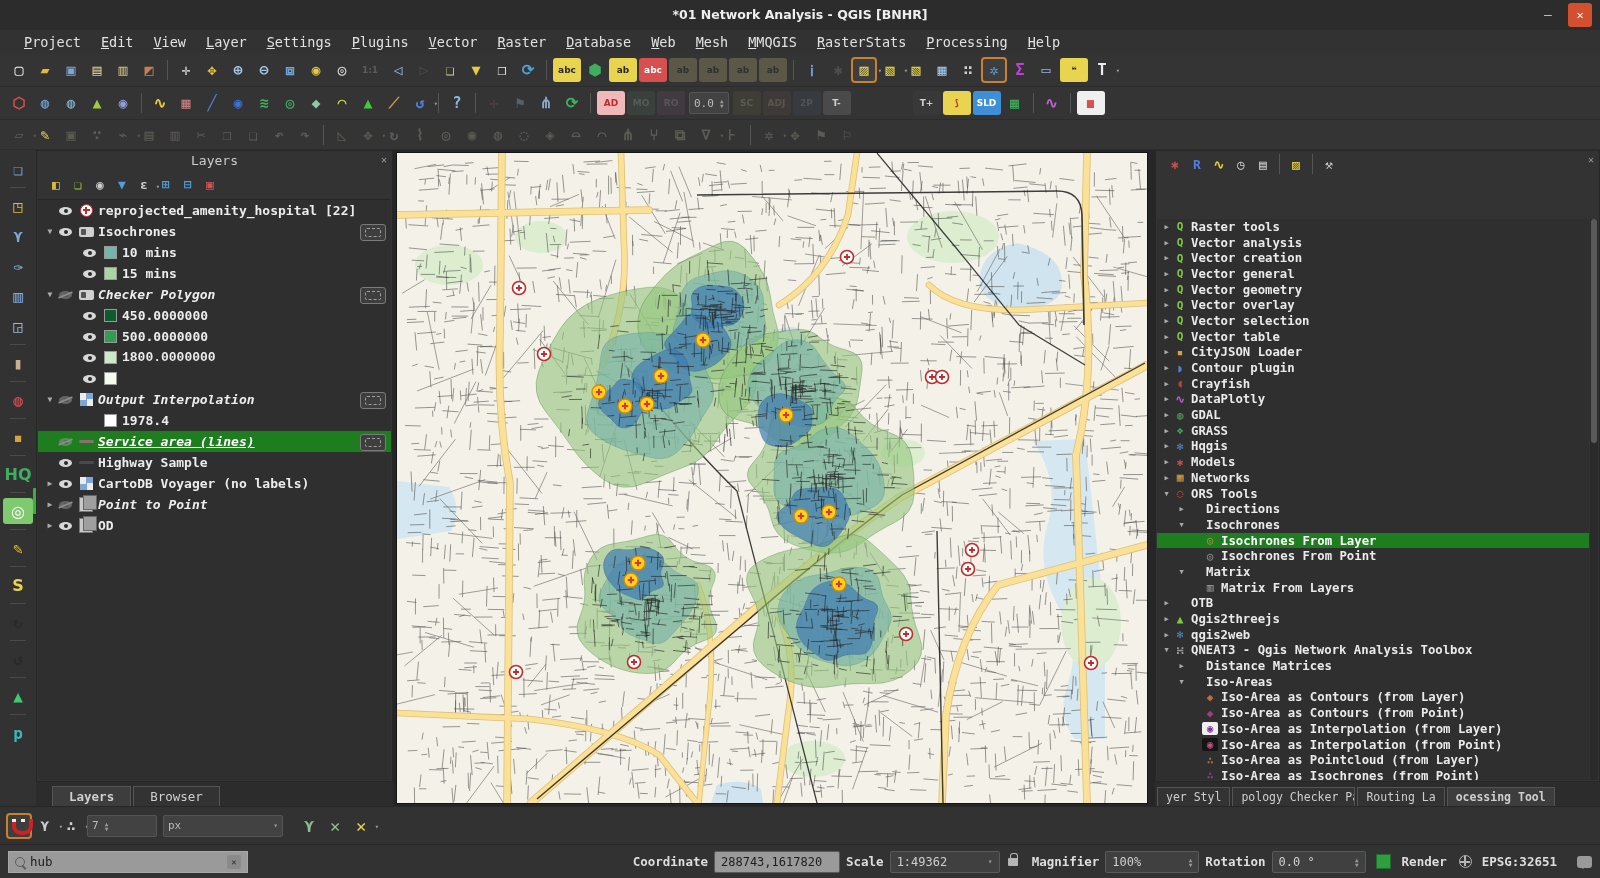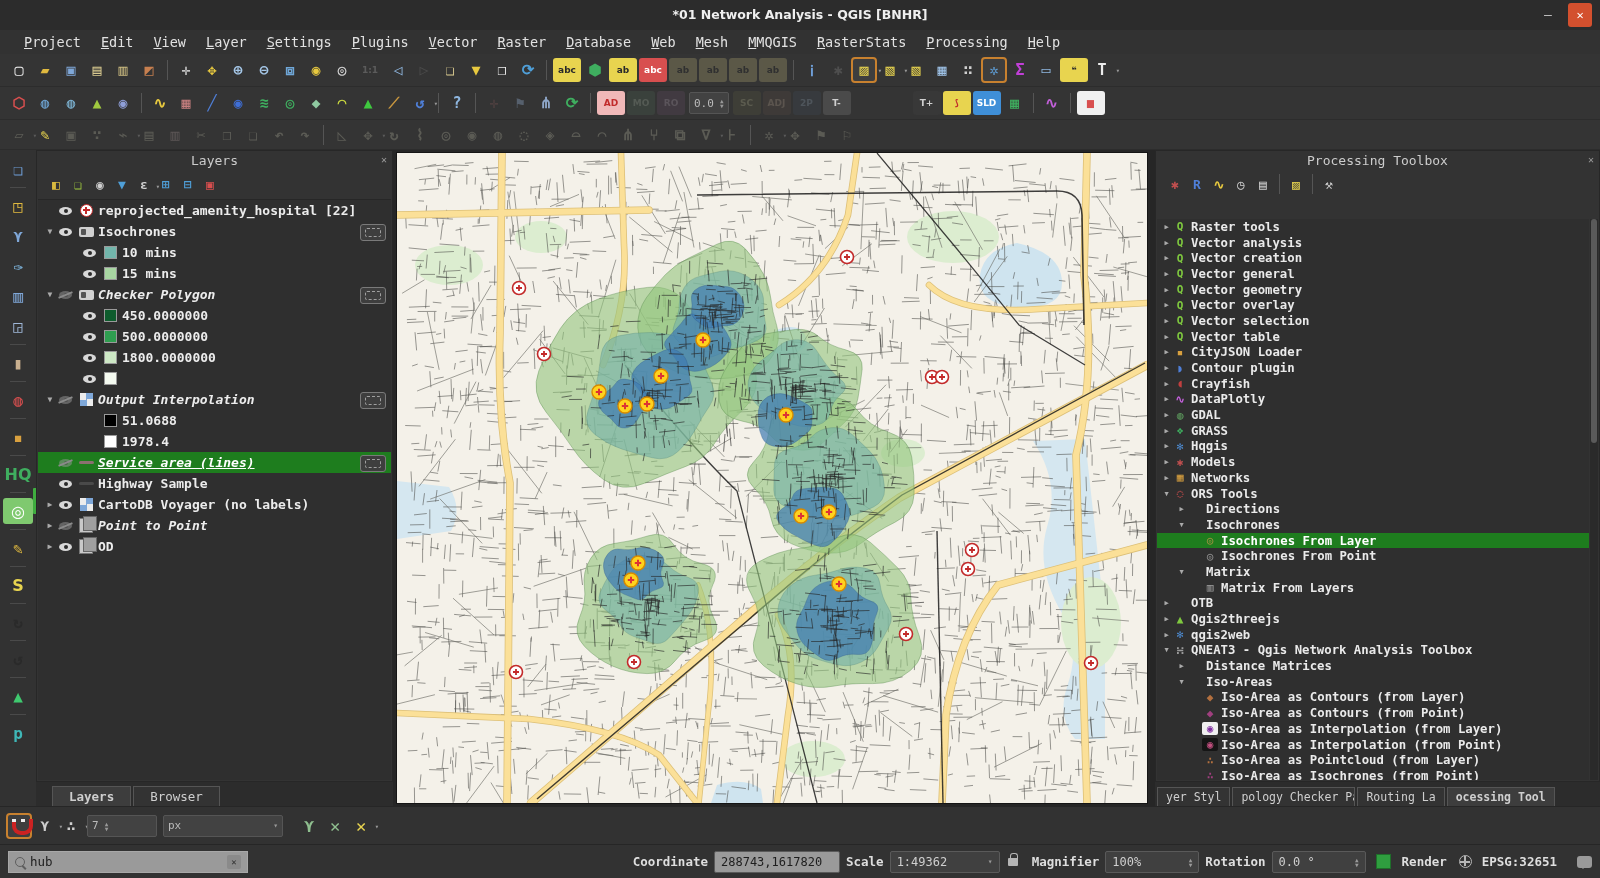"Processing Toolbox" div.panel-title { html: <div>Processing Toolbox</div> -> none }
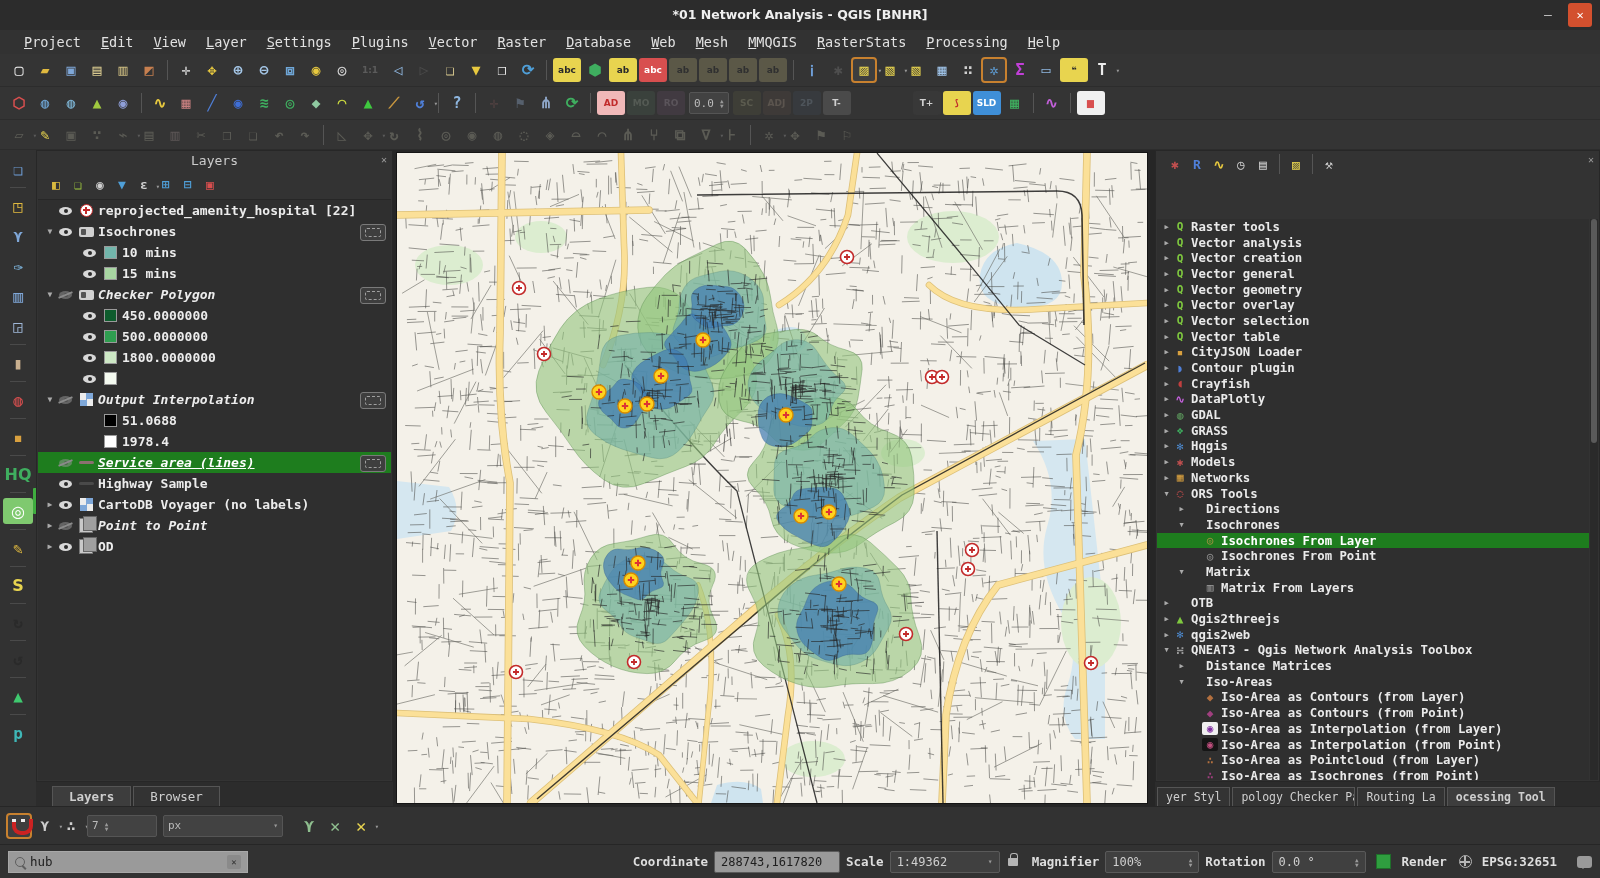"1800.0000000" div.lrow { font-family: none -> Liberation Mono, monospace }
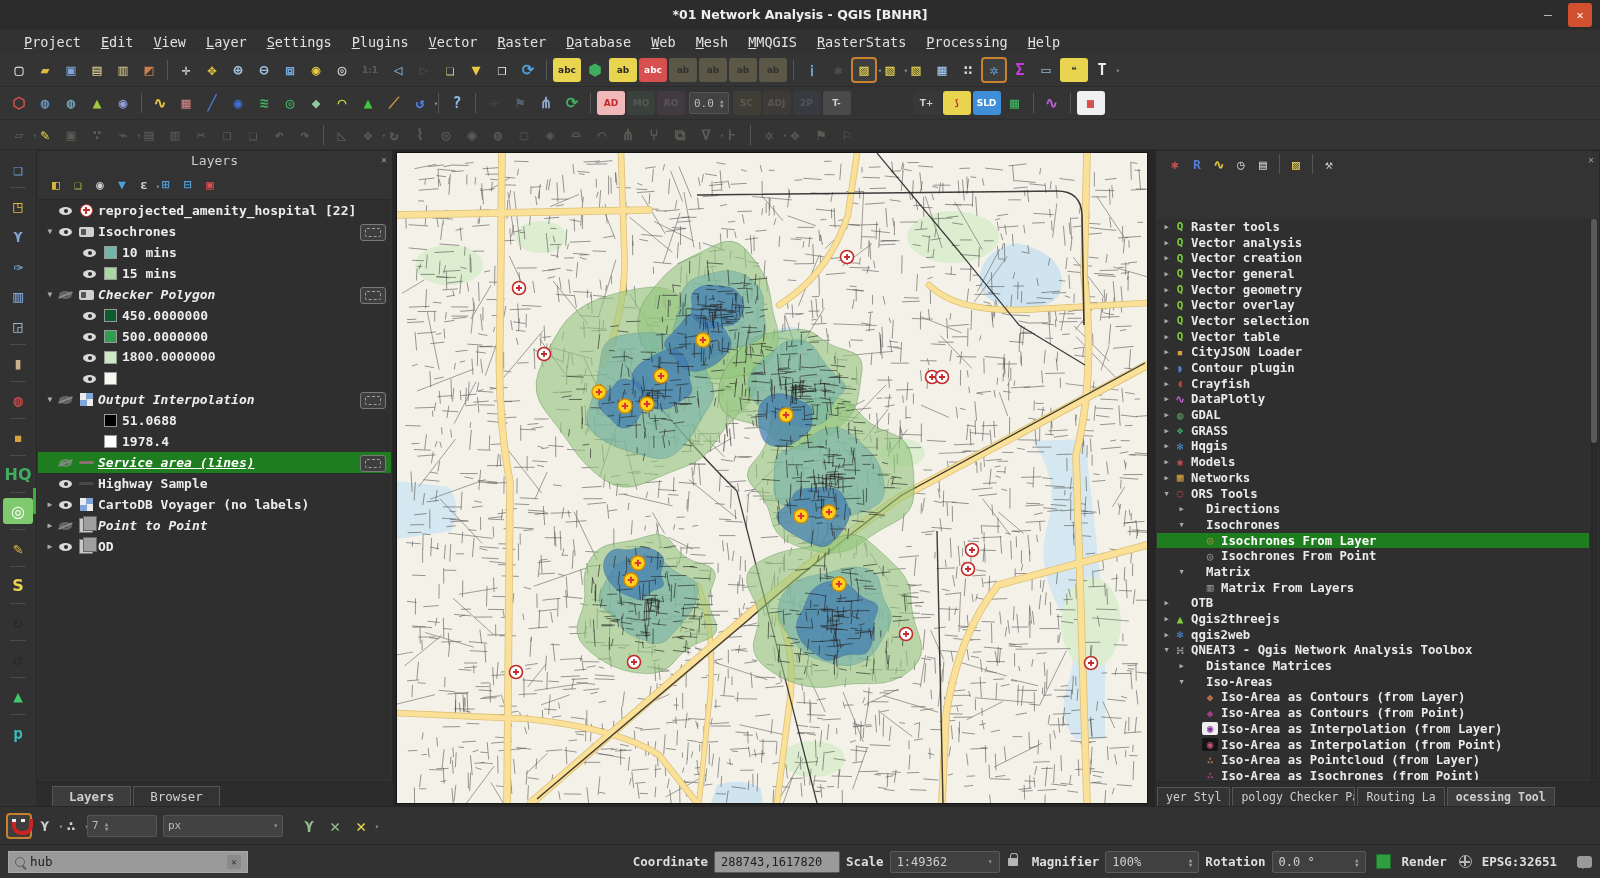"51.0688" div.lrow { html: <div> <span></span> <span></span> <span> <span></span> </span> <span>51.0688</span> </div> -> none }
